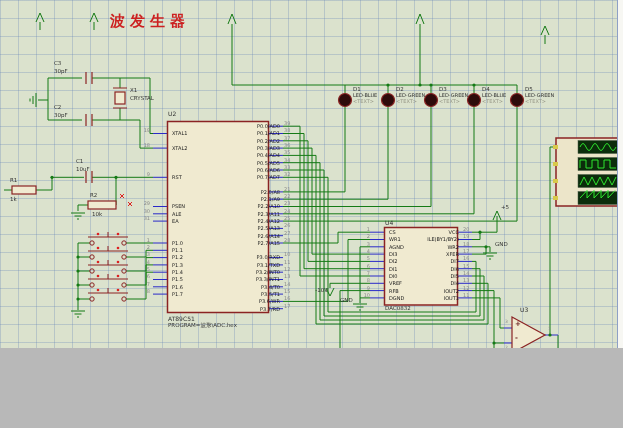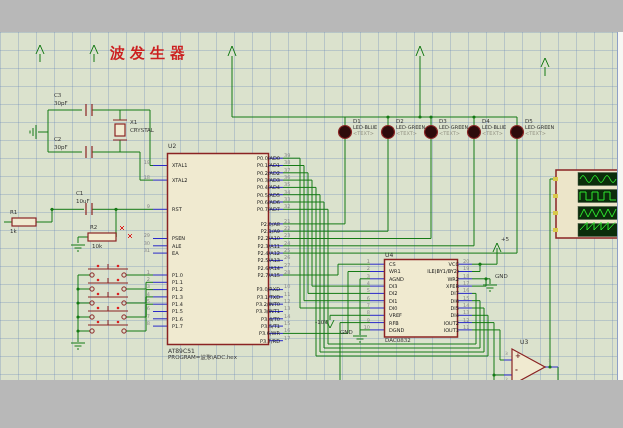"波发生器" .canvas { margin-top: 32px -> none }
